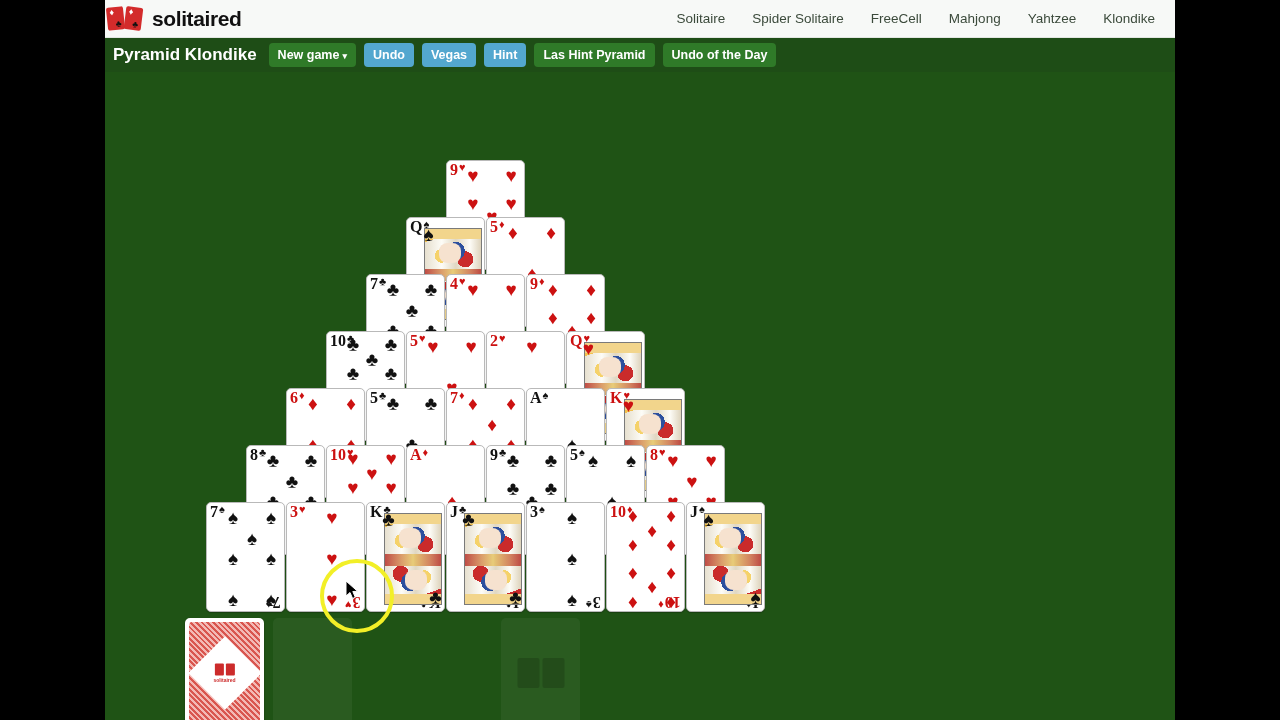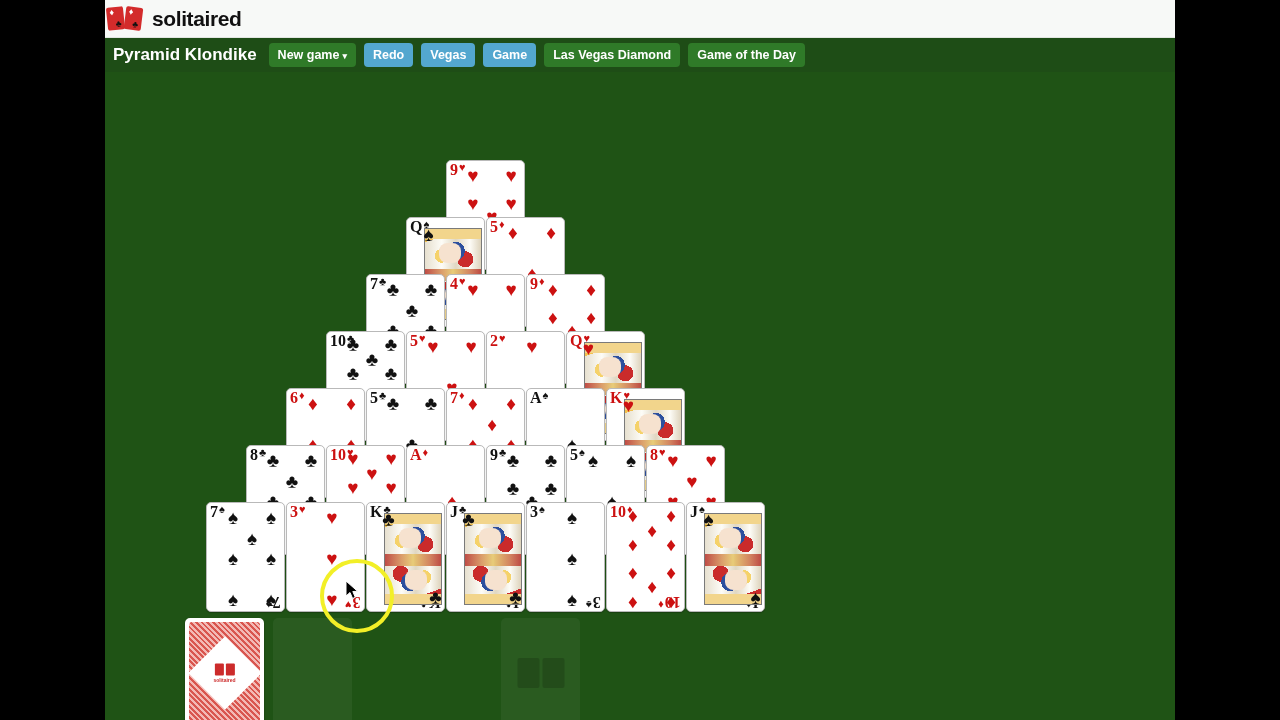"Solitaire" nav { html: none -> <nav> <a>Solitaire</a> <a>Spider Solitaire</a> <a>FreeCell</a> <a>Mahjong</a> <a>Yahtzee</a> <a>Klondike</a> </nav> }
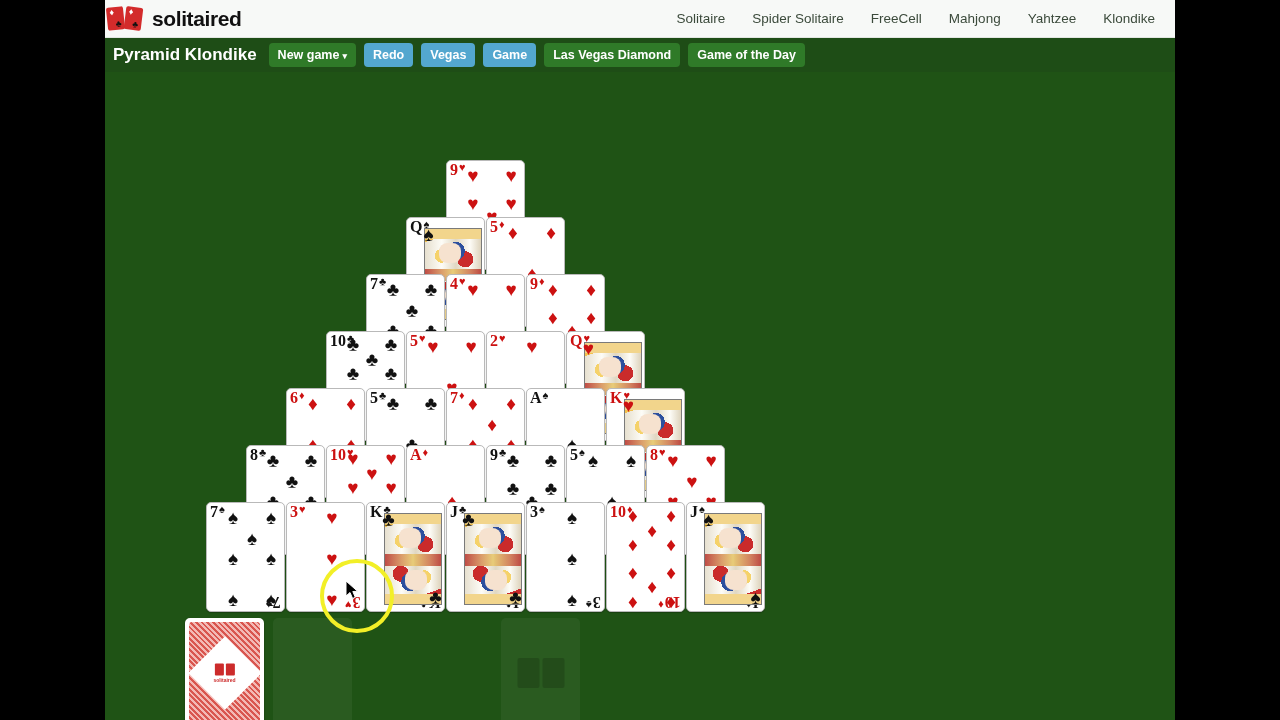"Redo" button.pill { text: Redo -> Undo }
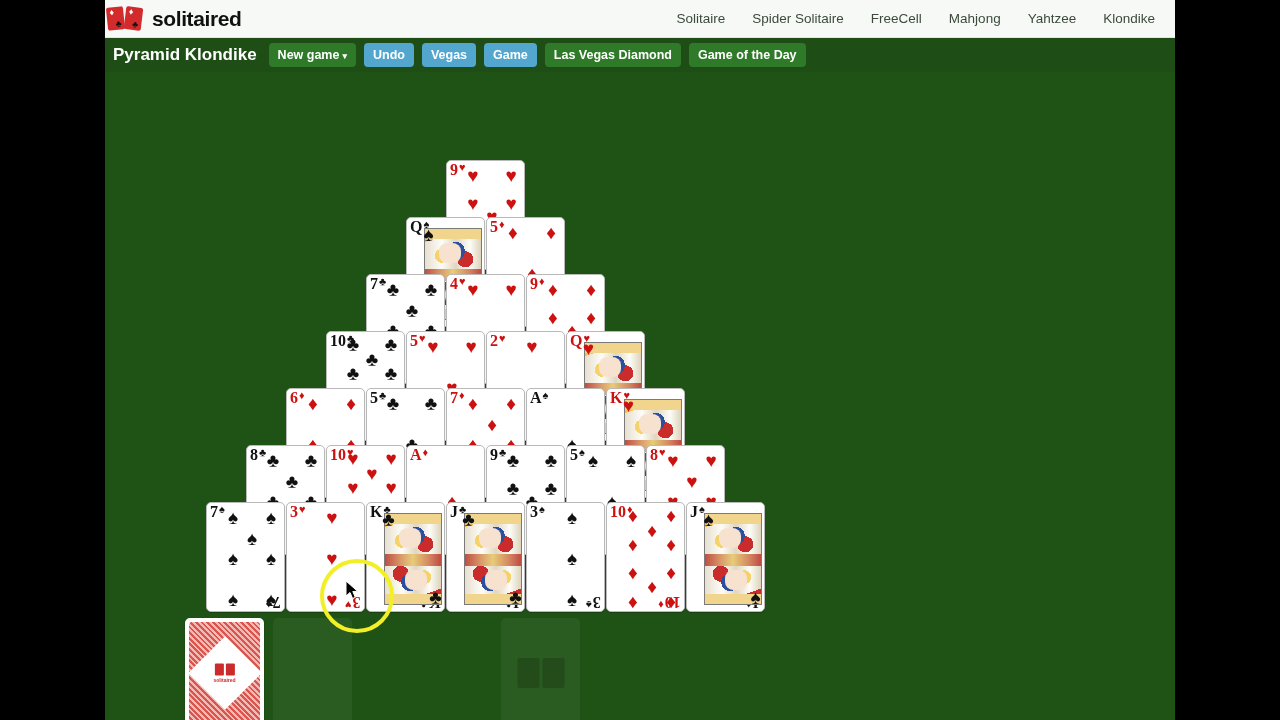"Game" button.pill { text: Game -> Hint }
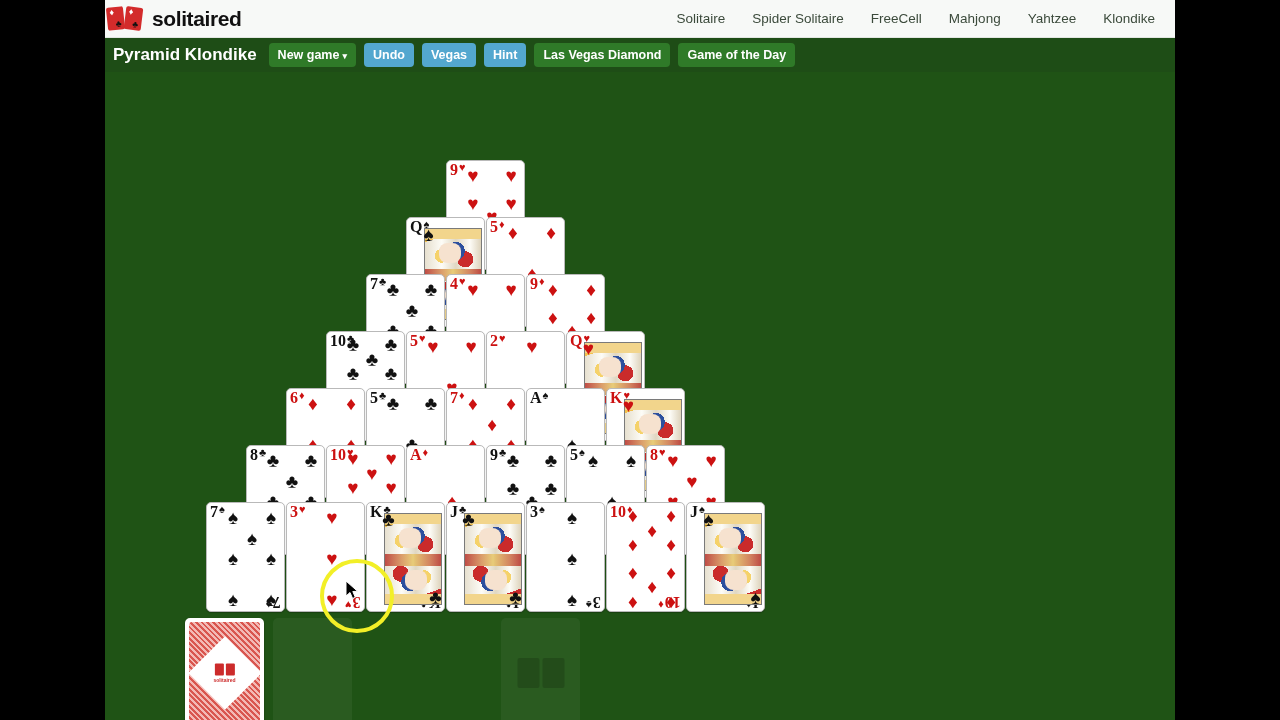"Las Vegas Diamond" button.pill { text: Vegas Diamond -> Hint Pyramid }
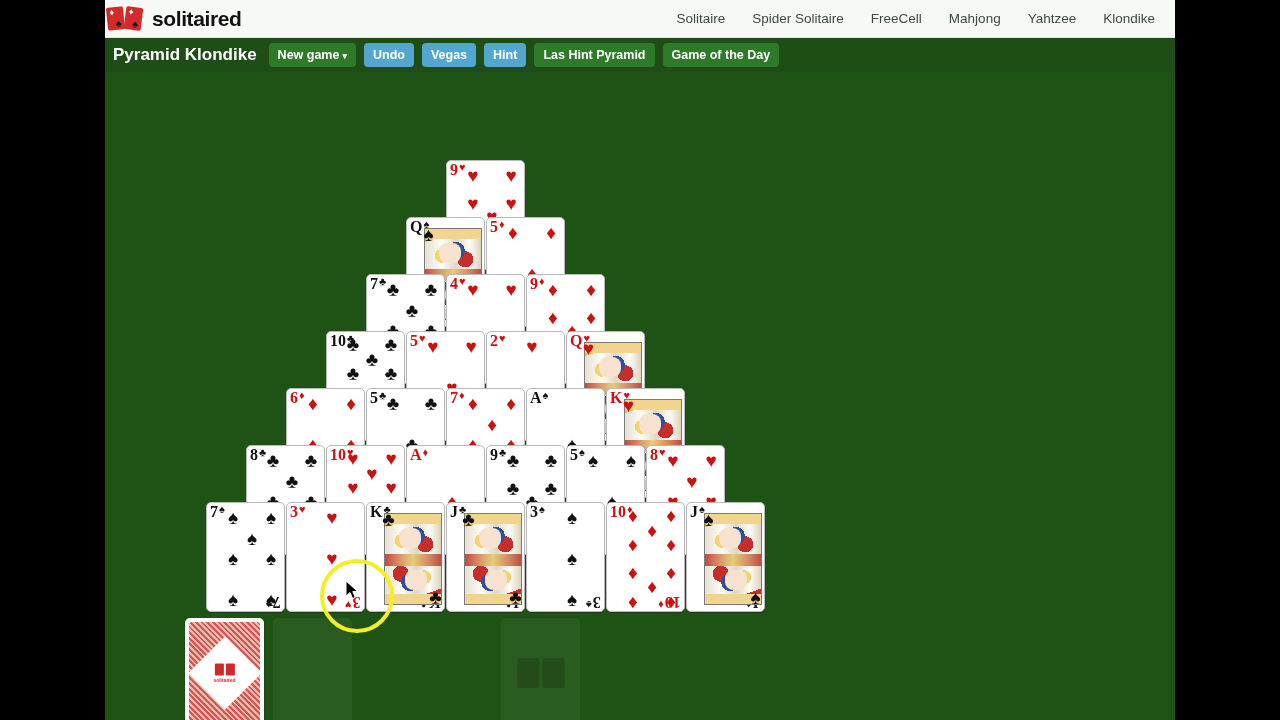"Game of the Day" button.pill { text: Game -> Undo }
